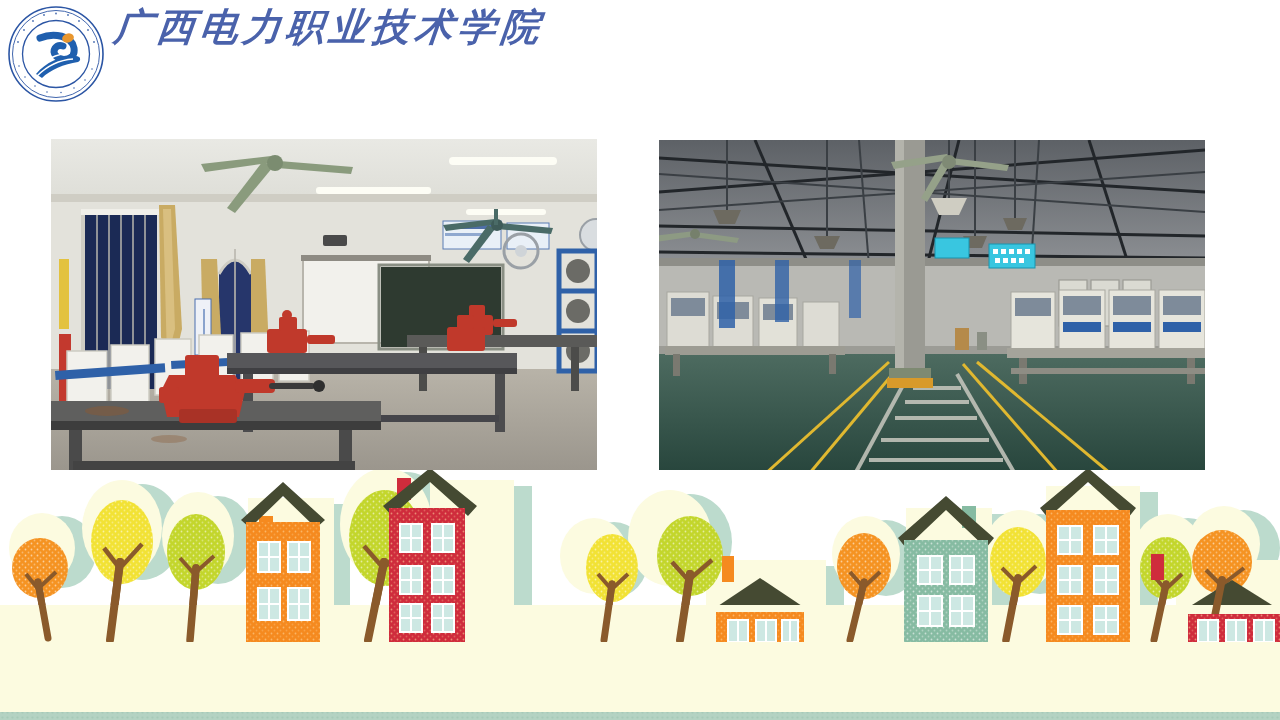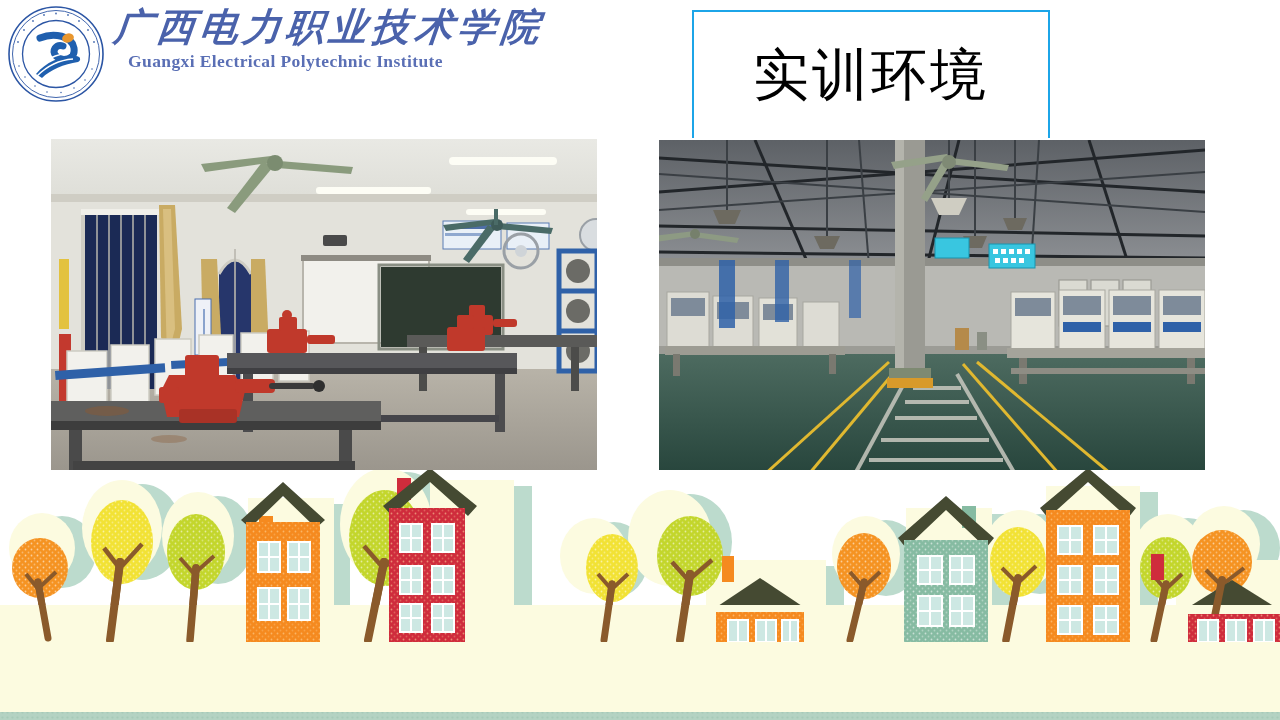"Guangxi Electrical Polytechnic Institute" div.logo-en { html: <div>Guangxi Electrical Polytechnic Institute</div> -> none }
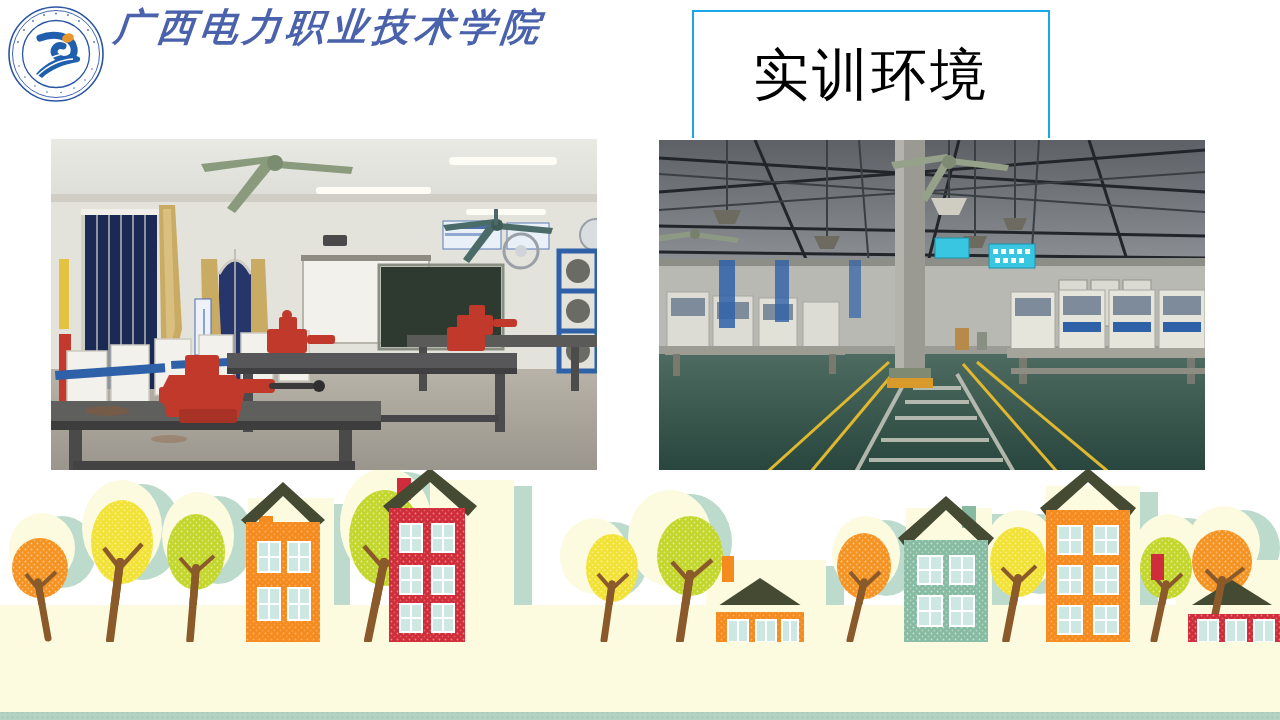"实训环境" div.title-box { html: <div> <div>实训环境</div> </div> -> none }
